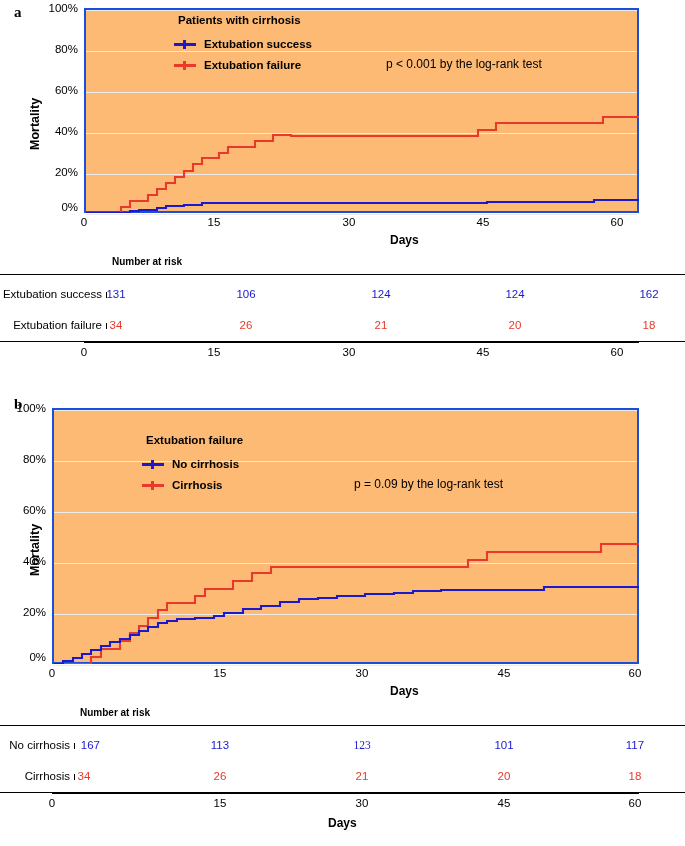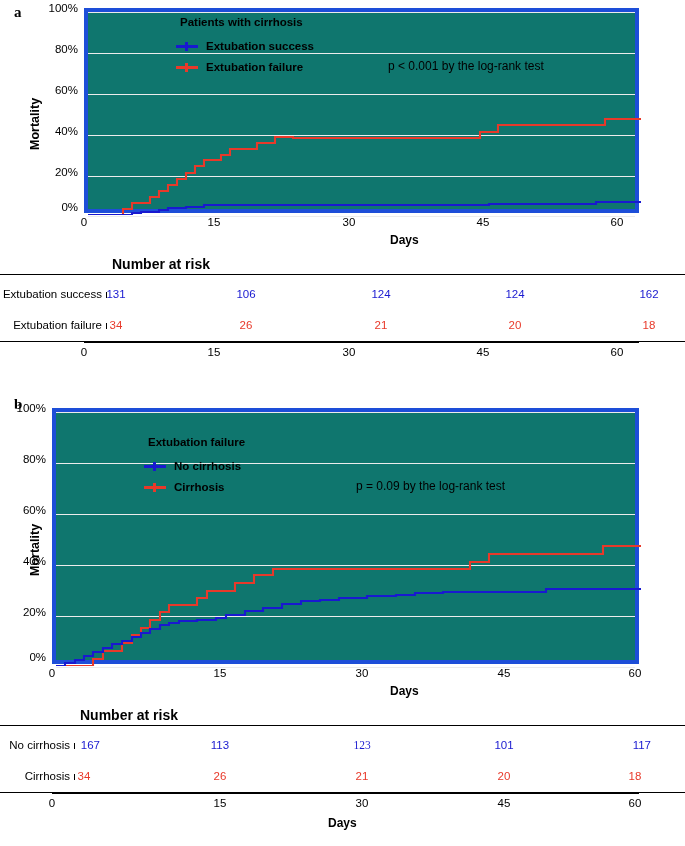"Patients with cirrhosis" .plotbox { background: #0f766e -> #fdba74; border: 4px solid #1d4ed8 -> 2px solid #1d4ed8 }
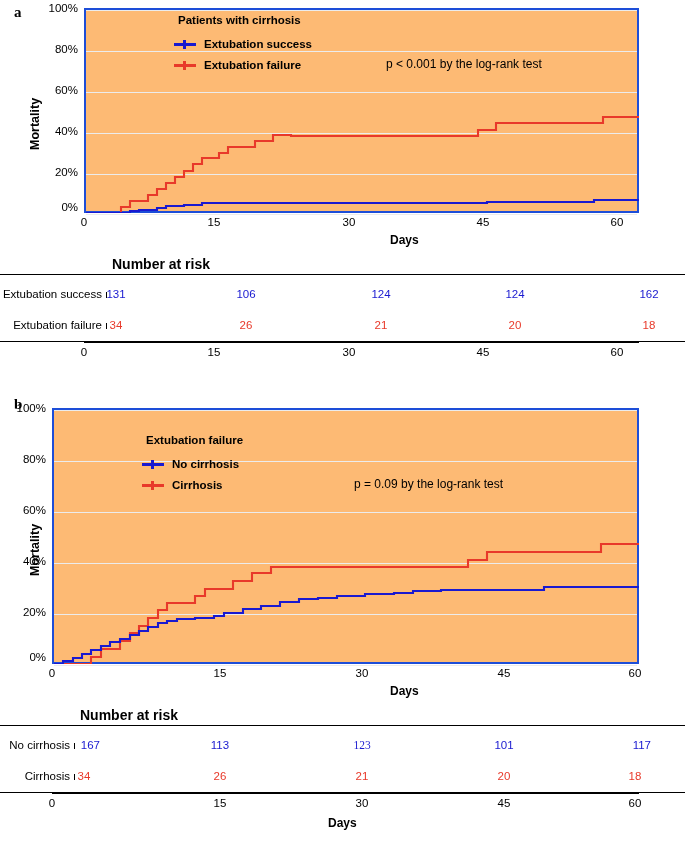"Number at risk" .risk-title { font-size: 14px -> 10px }
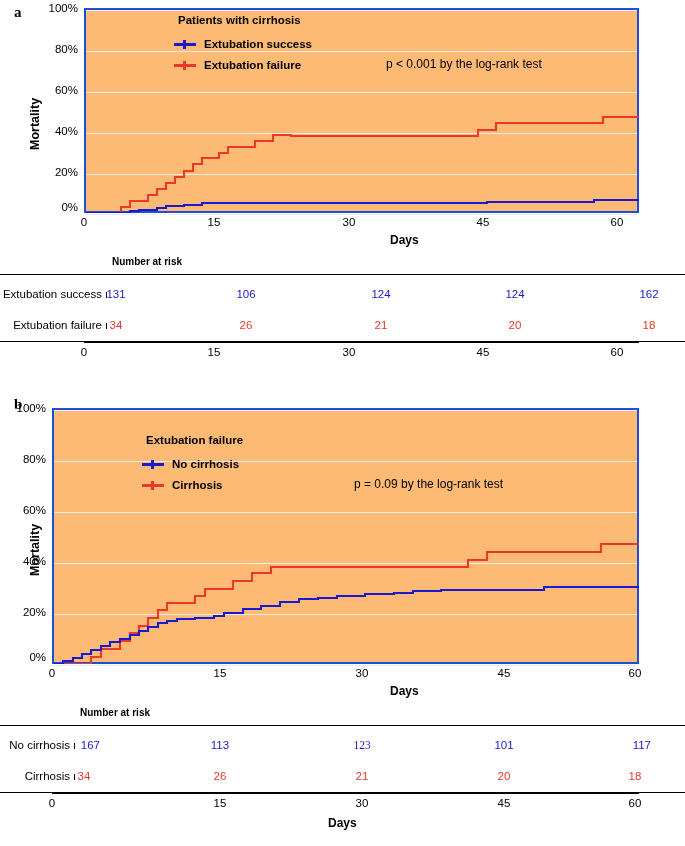"117" div.risk-val { text-align: right -> none }
